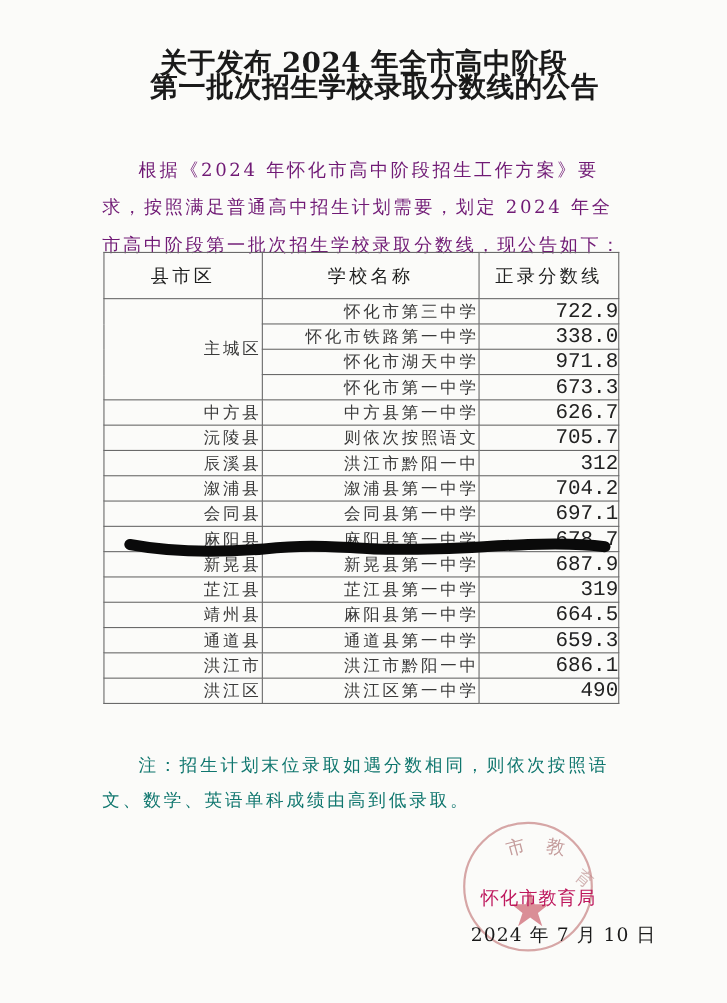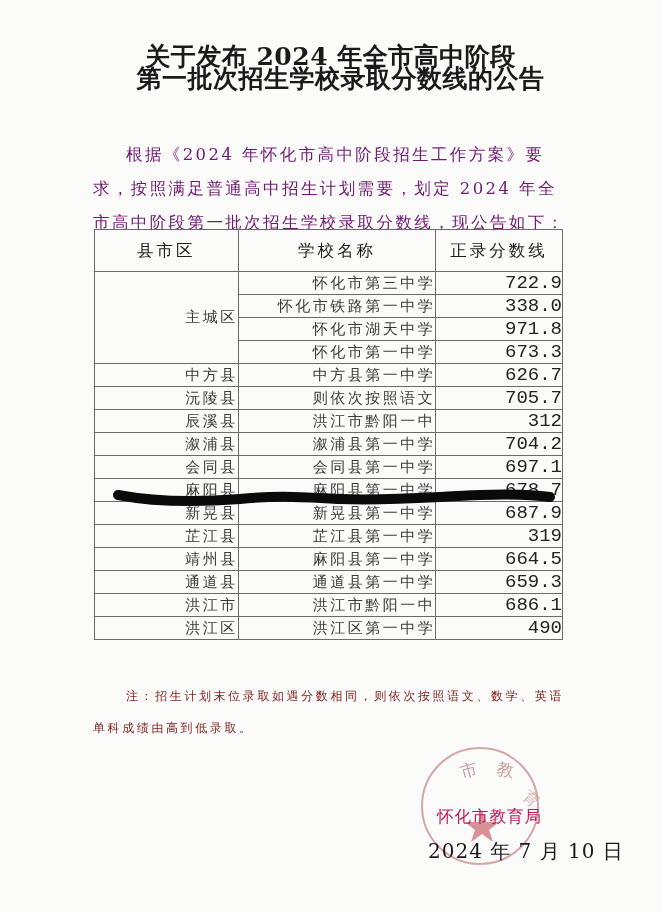"注：招生计划末位录取如遇分数相同，则依次按照语文、数学、英语单科成绩由高到低录取" .note { color: #7f1d1d -> #0f766e; font-size: 12px -> 16px }
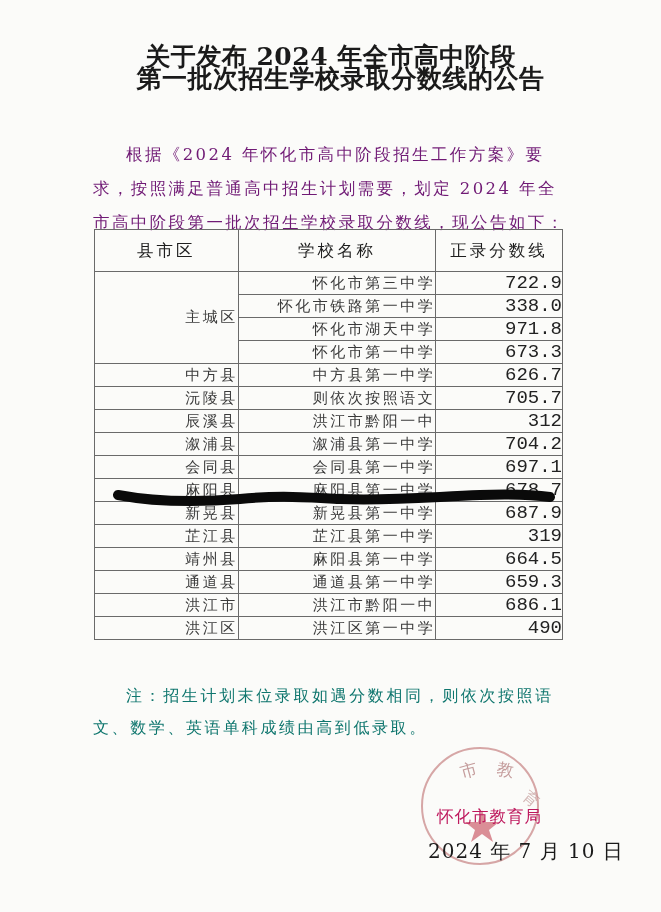"2024 年 7 月 10" .date { font-size: 20px -> 17px }
